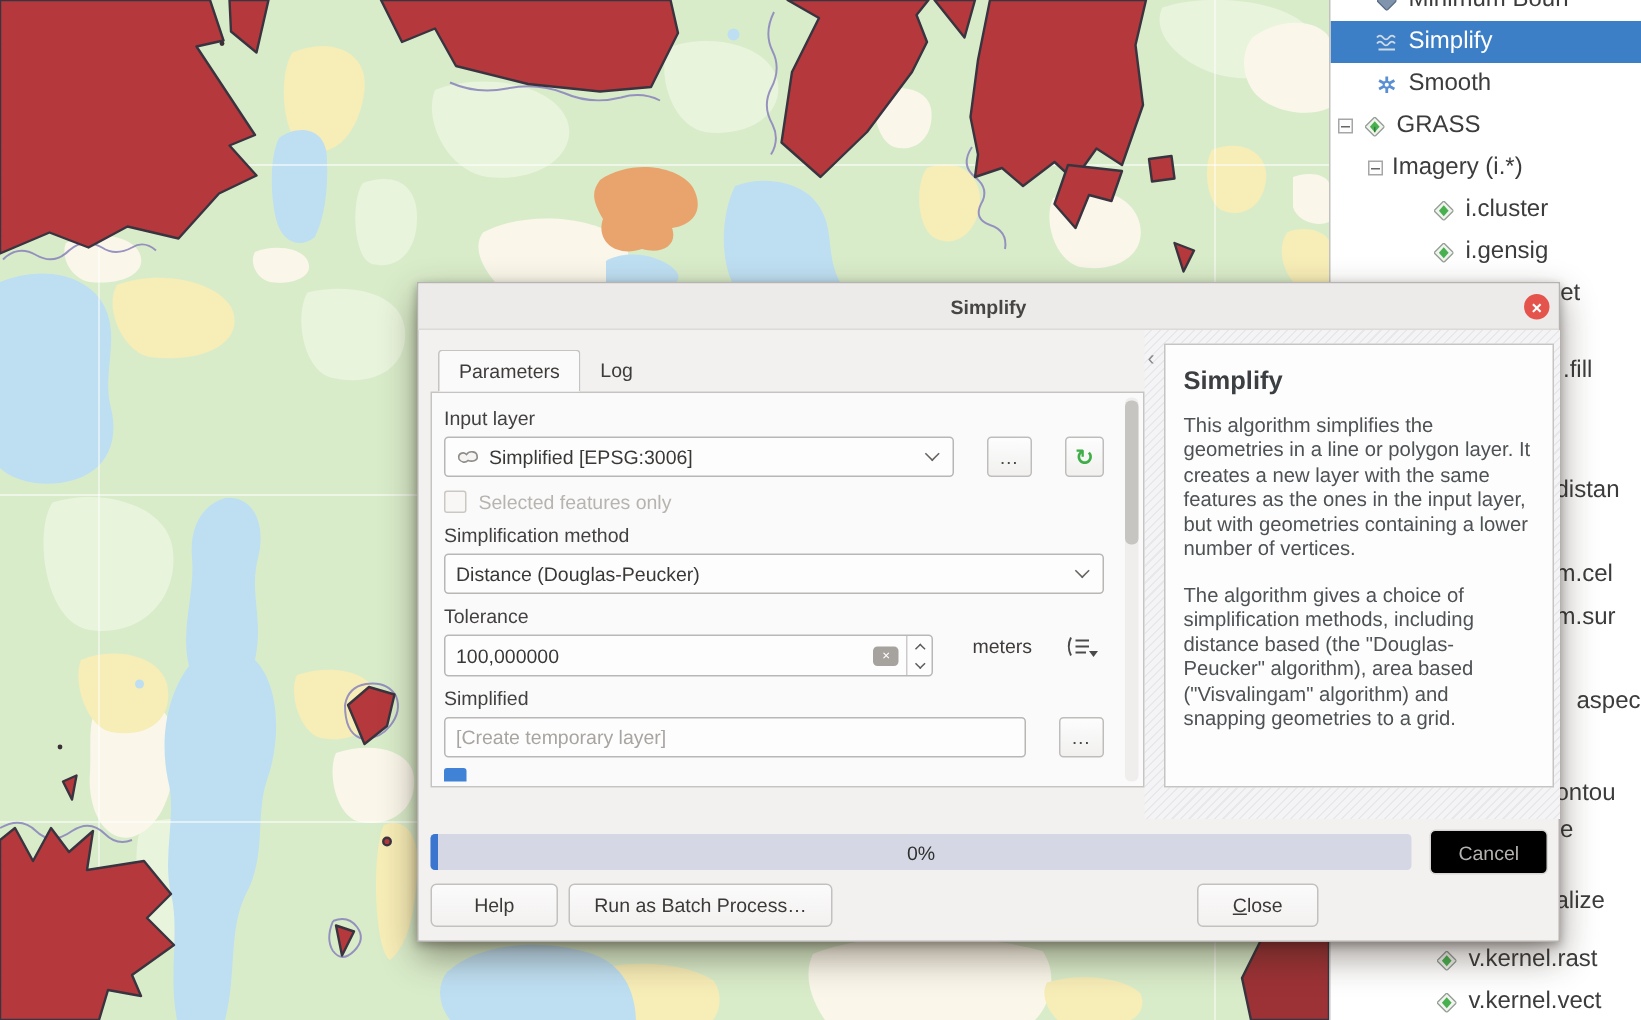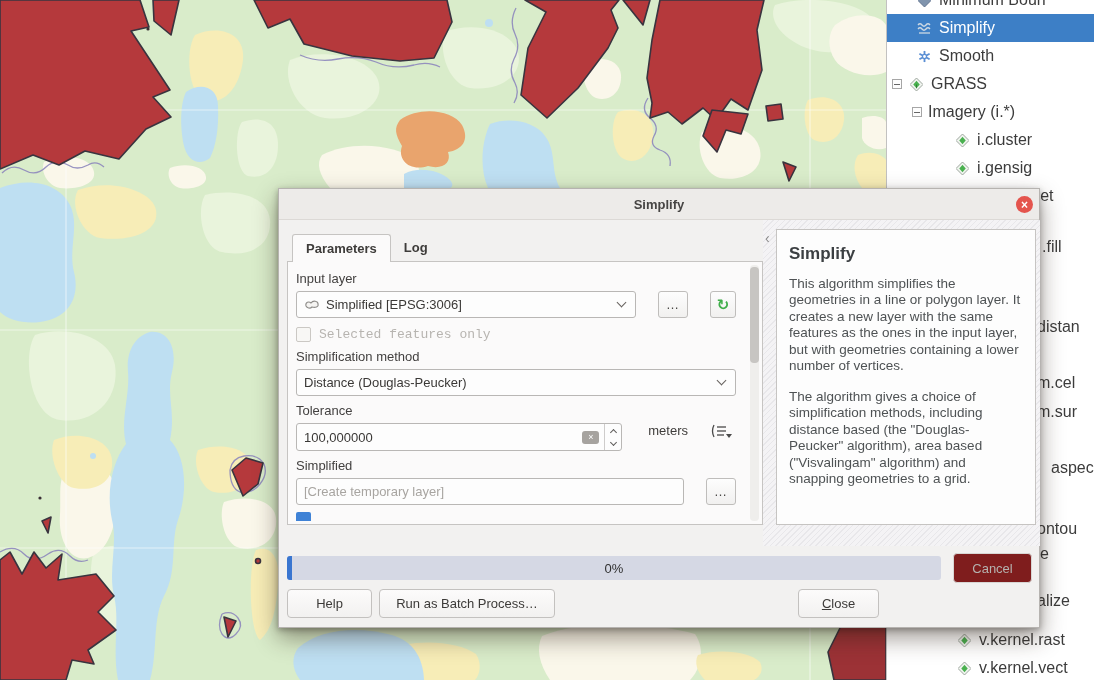"Parameters" .tabbar { align-items: flex-end -> center; font-weight: bold -> none }
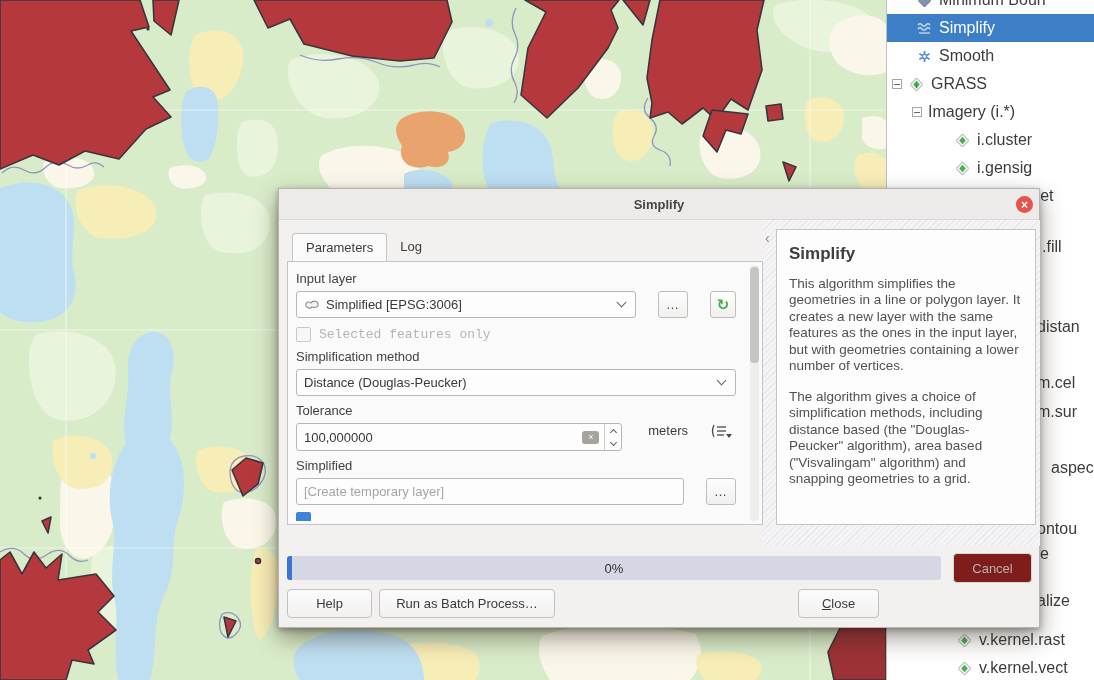"Selected features only" .flabel.disabled { font-family: Liberation Mono, monospace -> none }
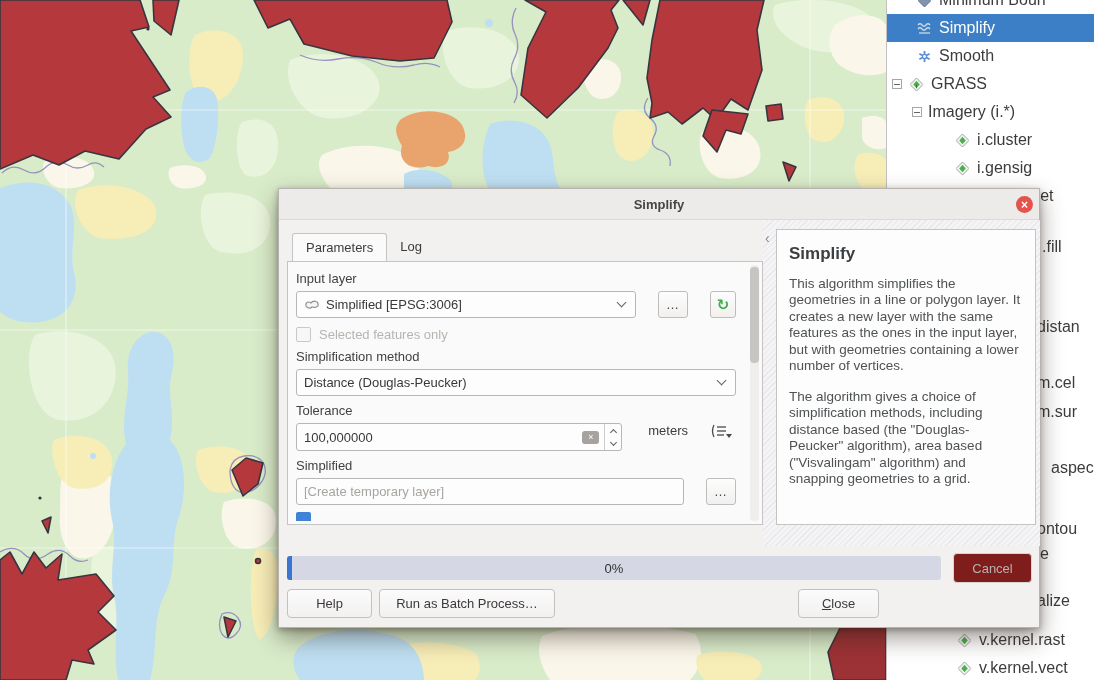"Cancel" .btn.disabled { background: #7f1d1d -> #000000 }
